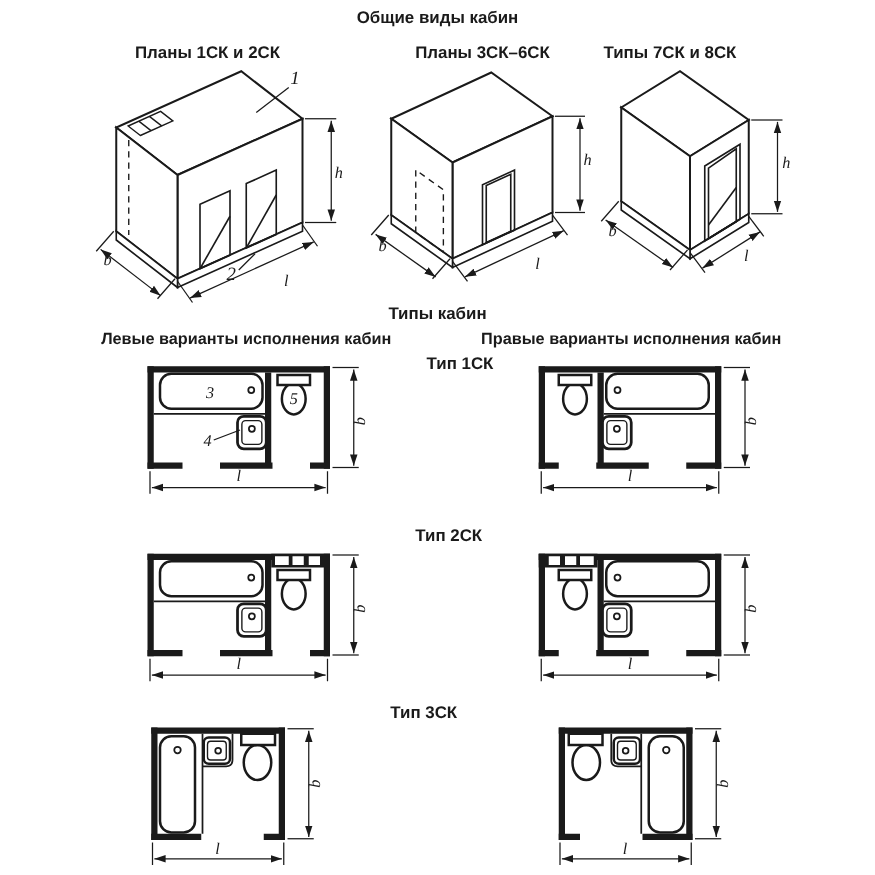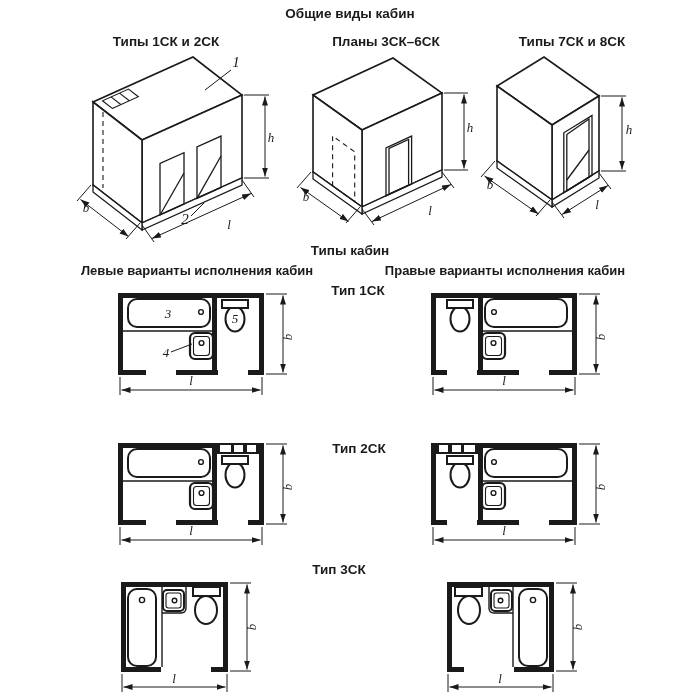"Типы 1СК и 2СК" span.hlabel { text: Типы -> Планы }
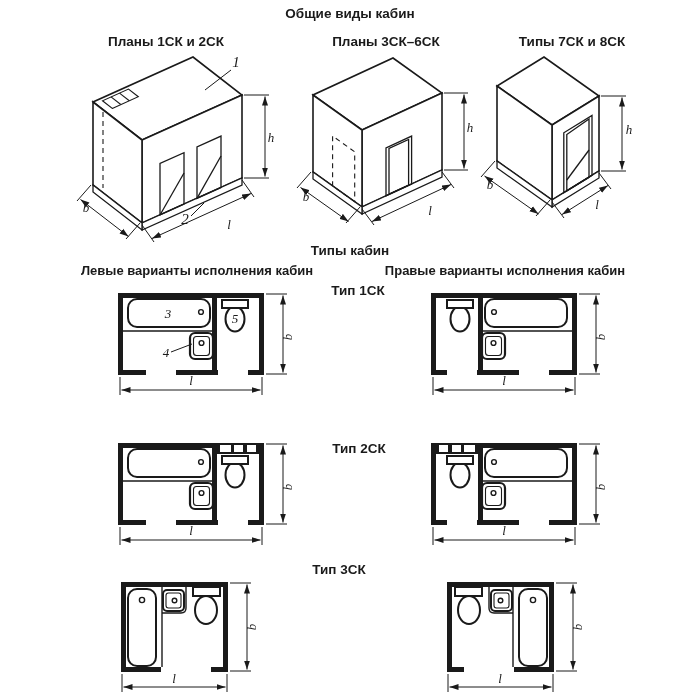"Типы 7СК и 8СК" span.hlabel { left: 572px -> 536px }
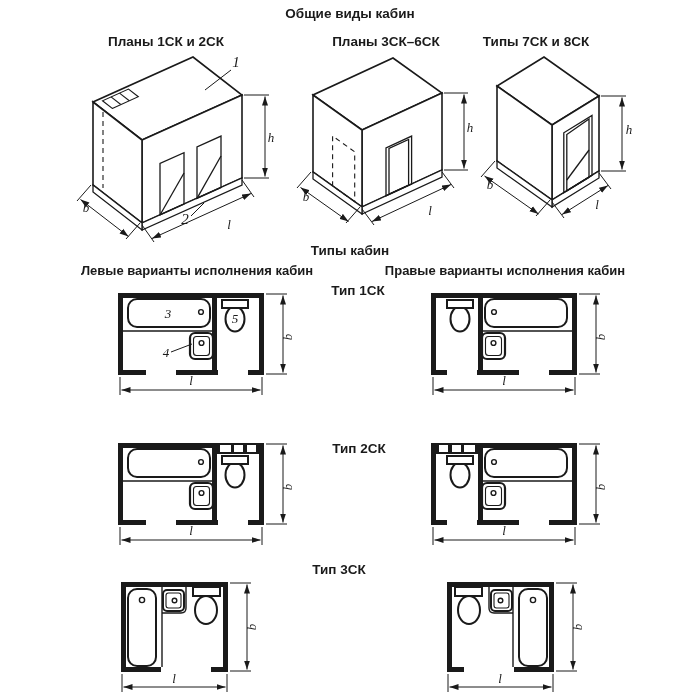"Тип 1СК" span.hlabel { left: 358px -> 368px }
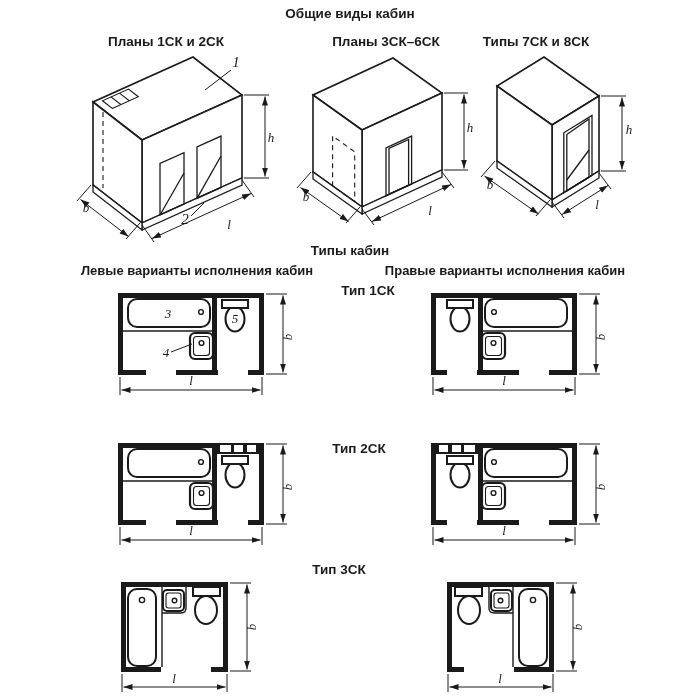"Тип 2СК" span.hlabel { top: 441px -> 421px }
